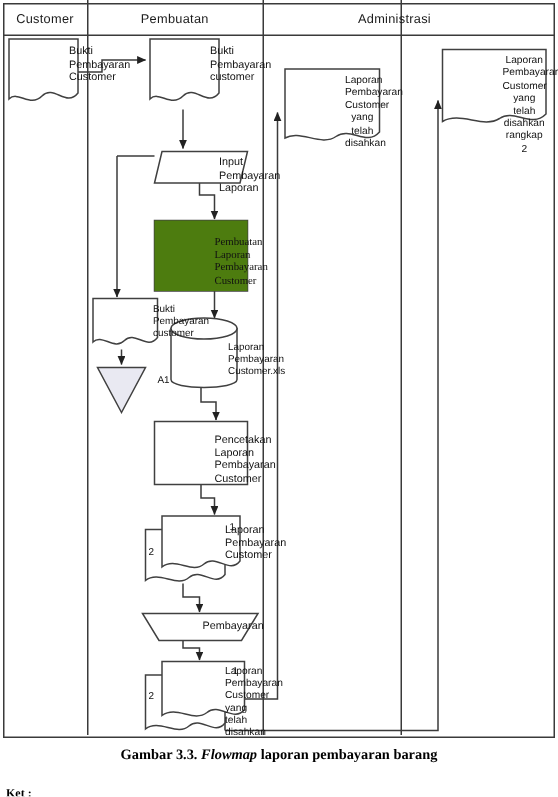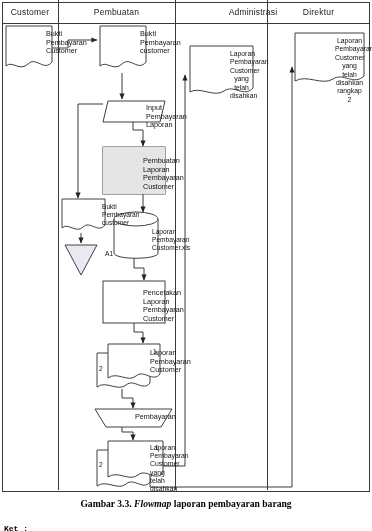"Administrasi" div.lane-title { left: 175px -> 185px }
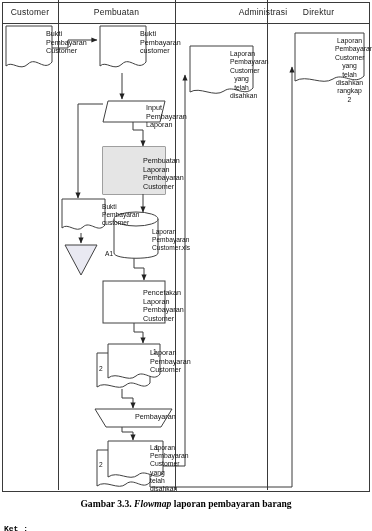"Direktur" div.lane-title { html: <div>Direktur</div> -> none }
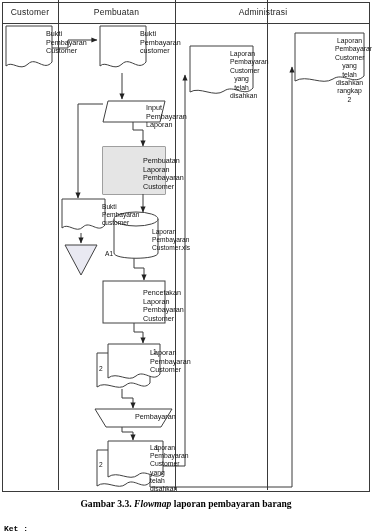"Pembuatan Laporan" .proc { background: #e5e5e5 -> #4d7c0f; font-family: none -> Liberation Serif, serif }
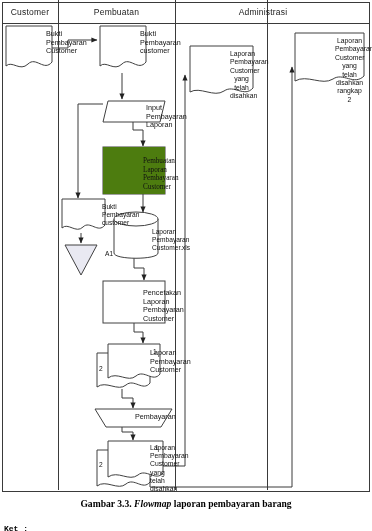"Ket :" .kethint { font-family: Liberation Mono, monospace -> Liberation Serif, serif }
